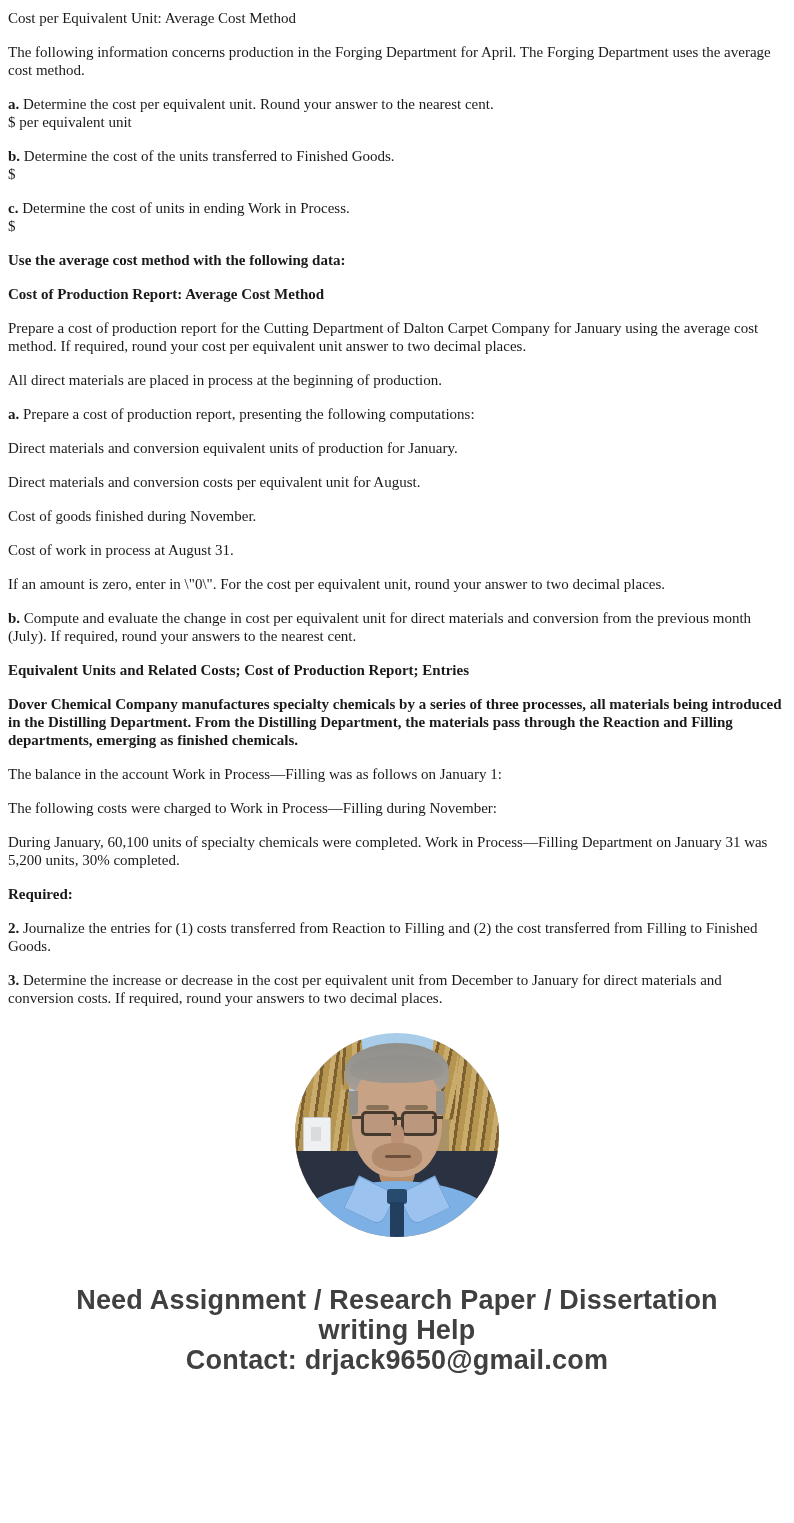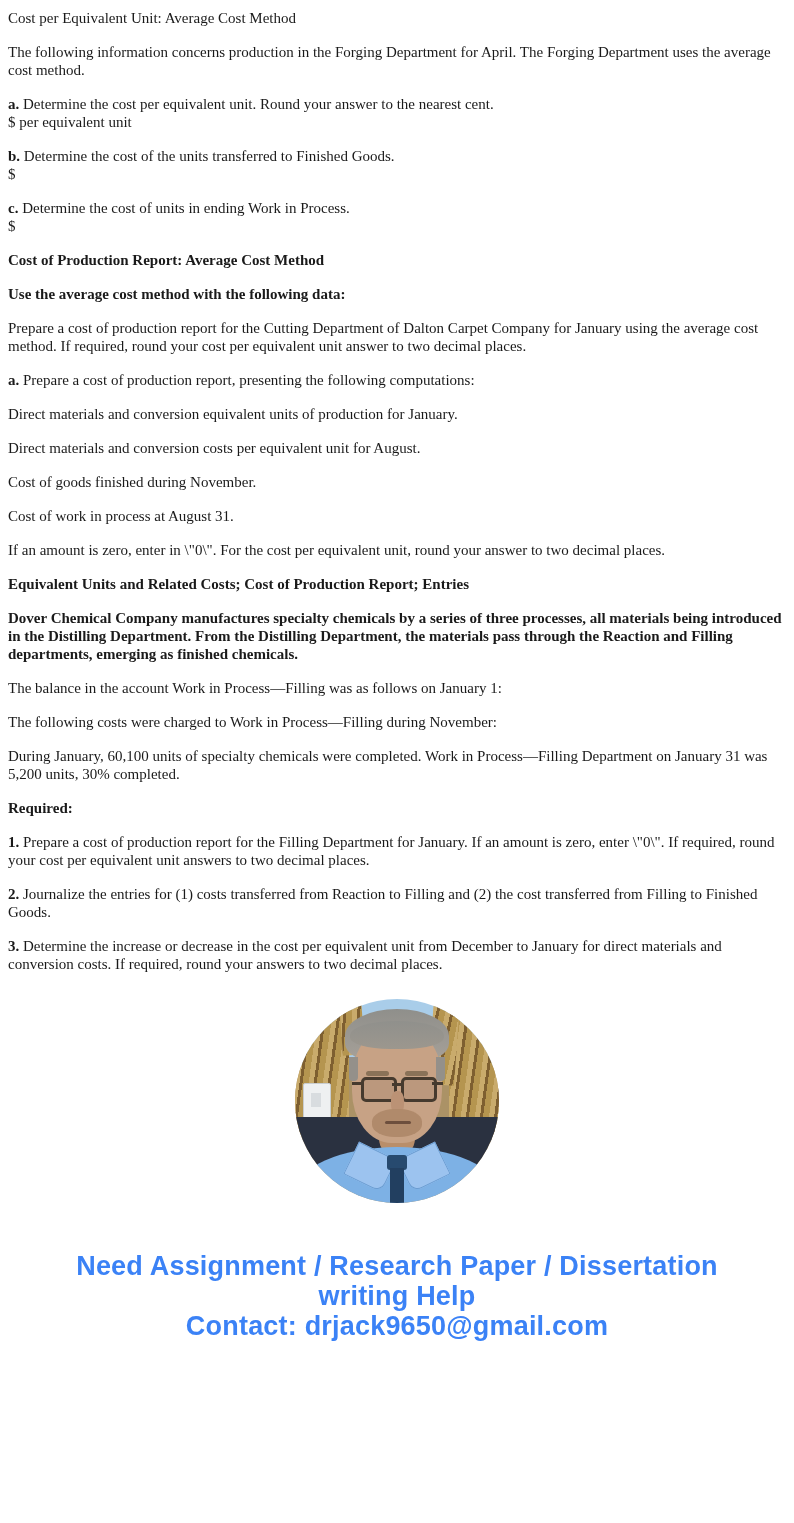"Cost of Production Report: Average" p.para { order: before "Use the average cost method" -> after "Use the average cost method" }
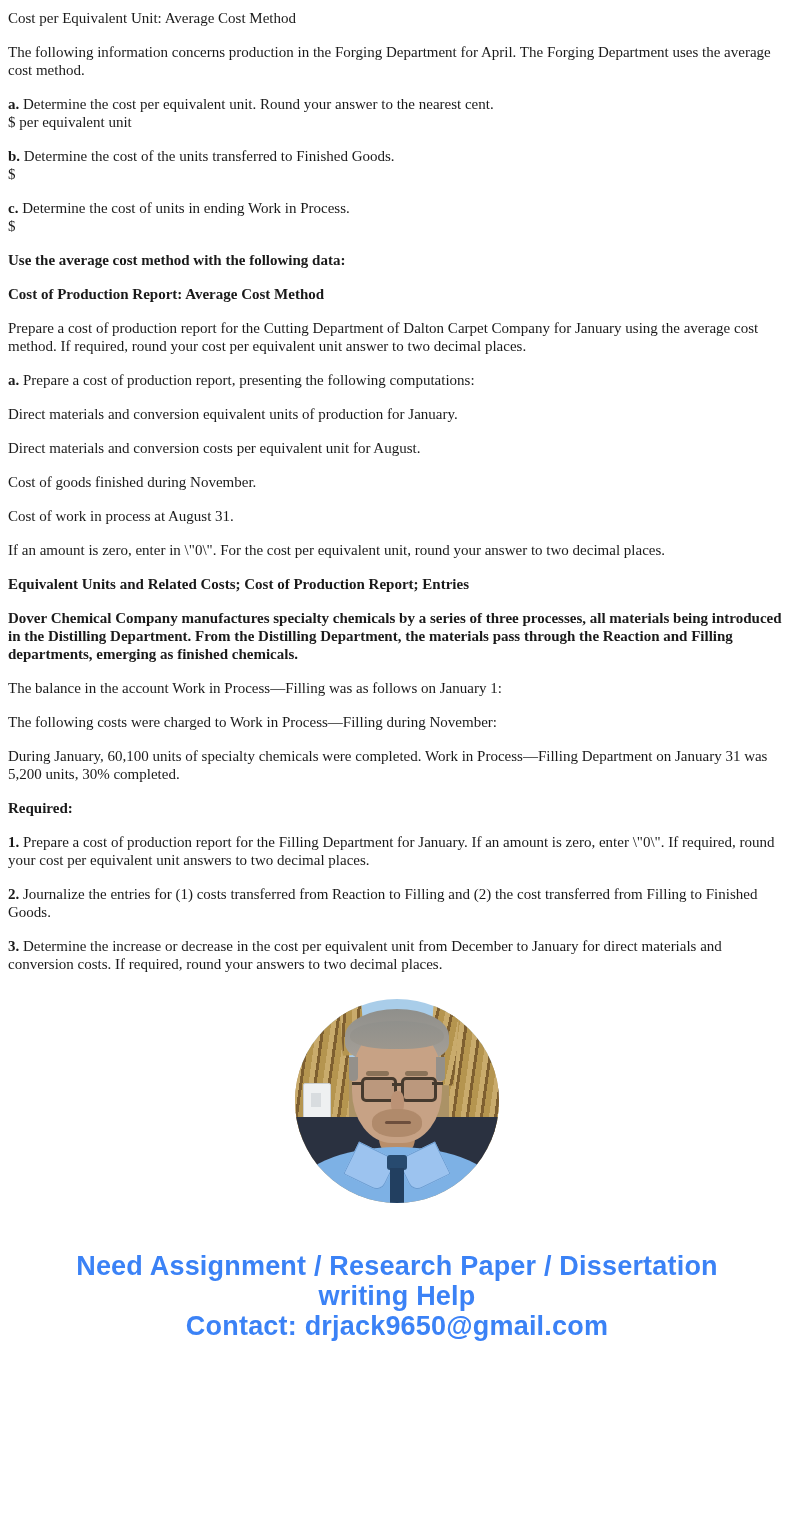"All direct materials are placed" p.para { html: none -> <p><span>All direct materials are placed in process at the beginning of production.</span></p> }
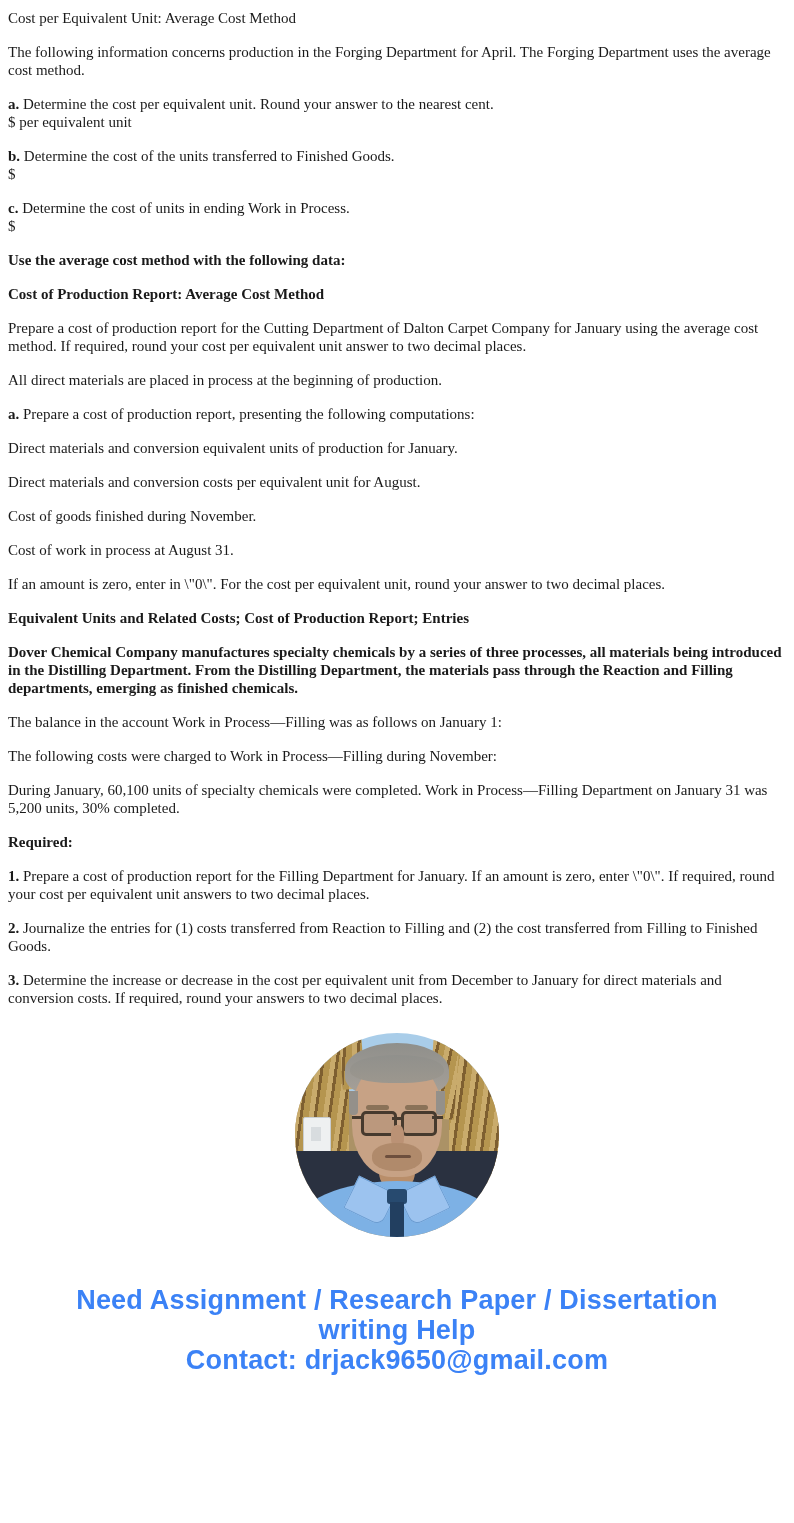"b. Compute and evaluate the" p.para { html: none -> <p><b>b. </b><span>Compute and evaluate the change in cost per equivalent unit for direct materials and conversion from the previous month (July). If required, round your answers to the nearest cent.</span></p> }
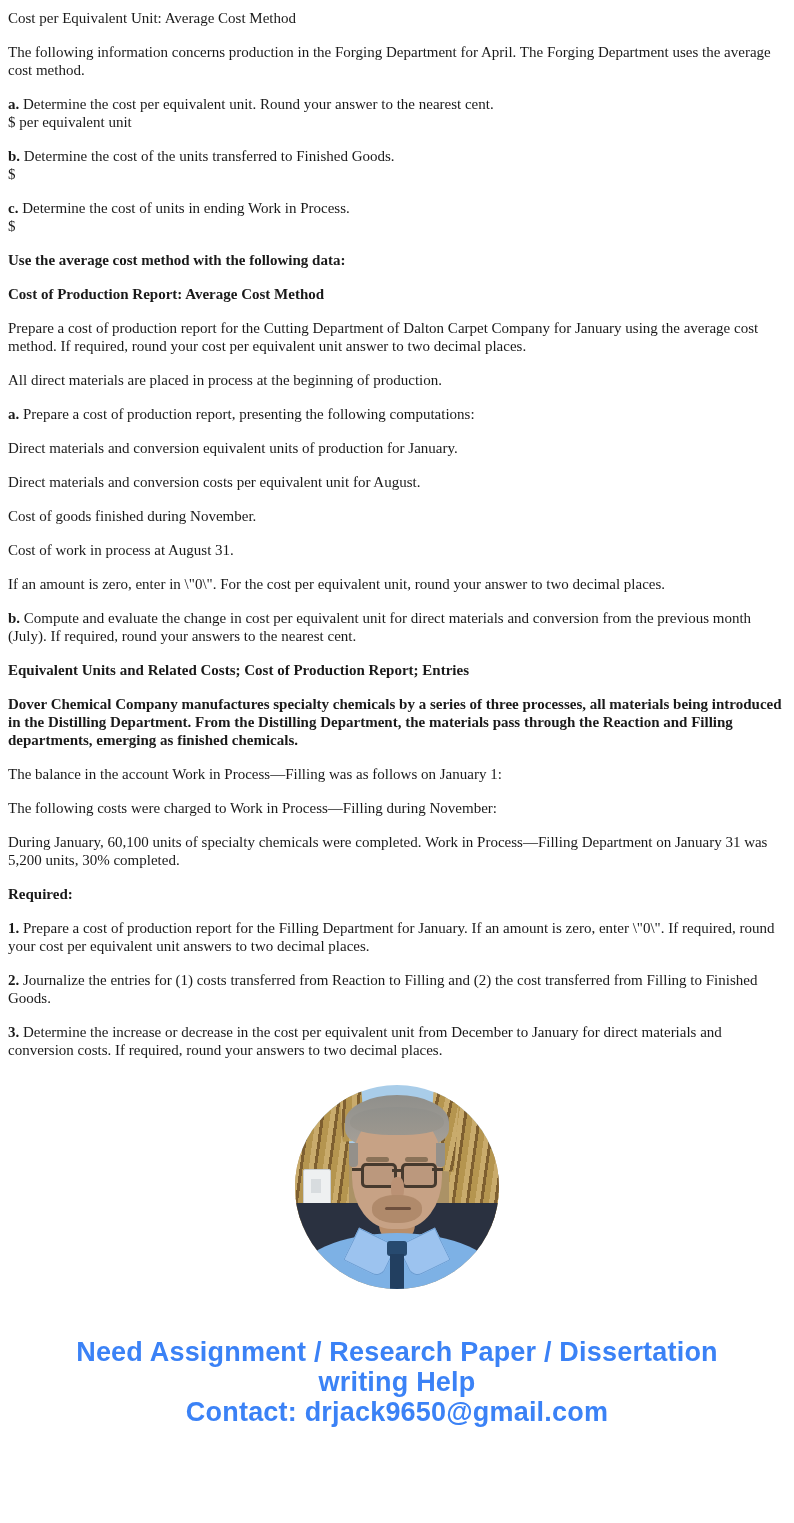"1. Prepare a cost of" p.para { html: <p><b>1. </b><span>Prepare a cost of production report for the Filling Department for January. If an amount is zero, enter \"0\". If required, round your cost per equivalent unit answers to two decimal places.</span></p> -> none }
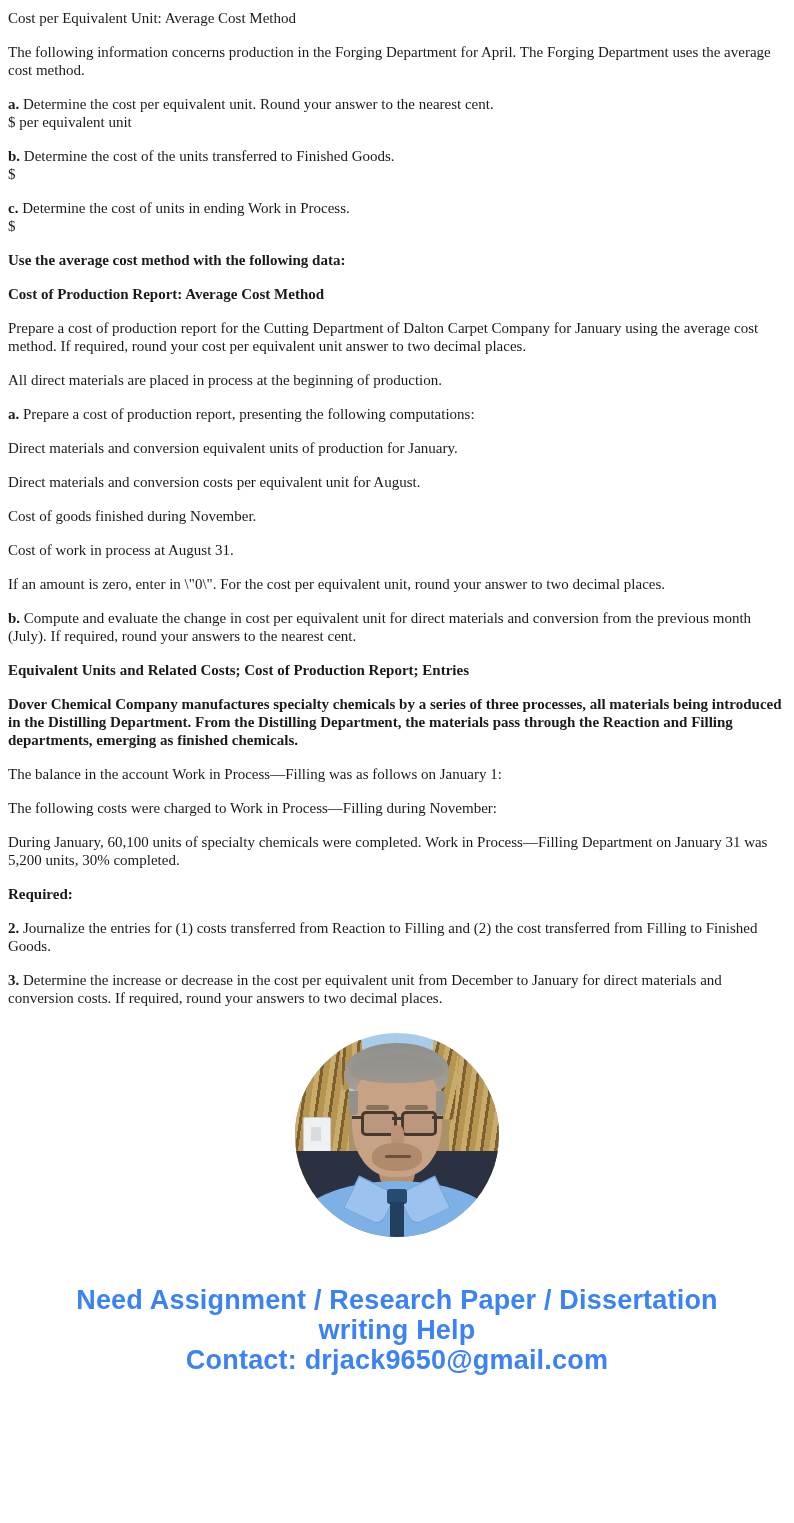"Need Assignment / Research Paper" .promo { color: #3b82f6 -> #404040 }
